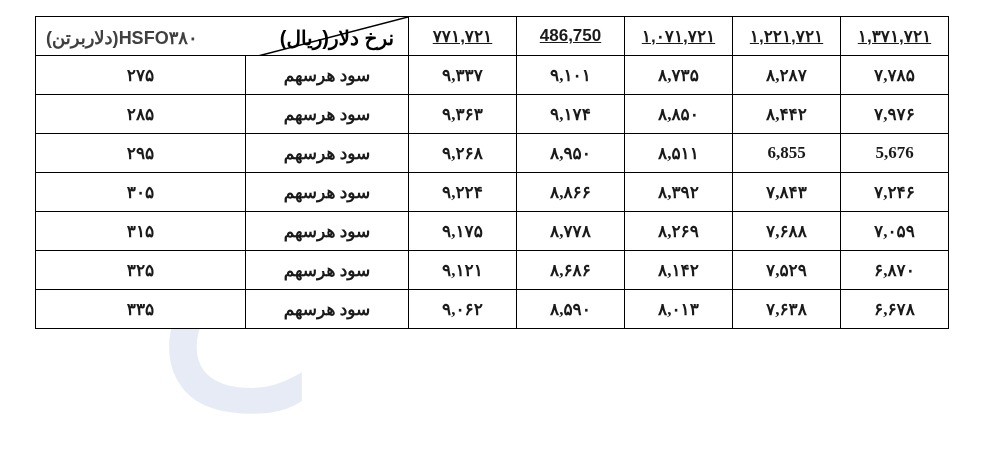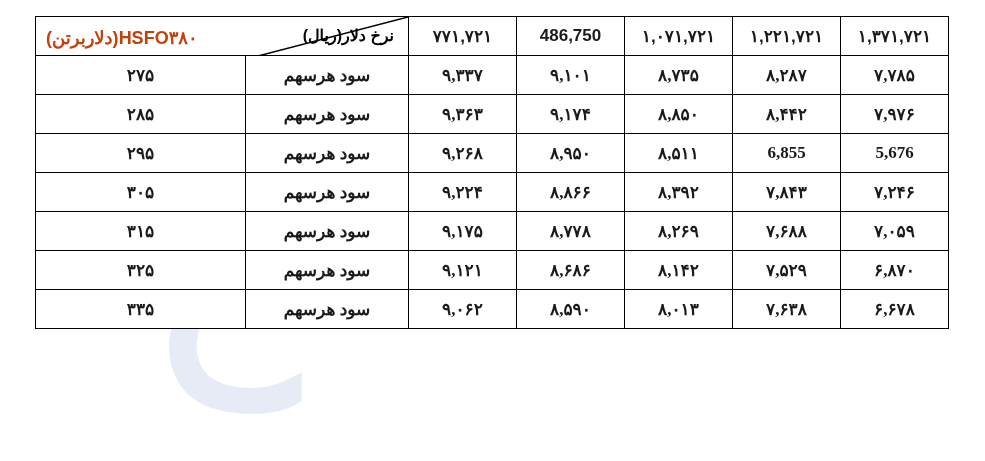"HSFO۳۸۰(دلاربرتن)" th.corner .lbl-bottom { color: #c2410c -> #404040 }
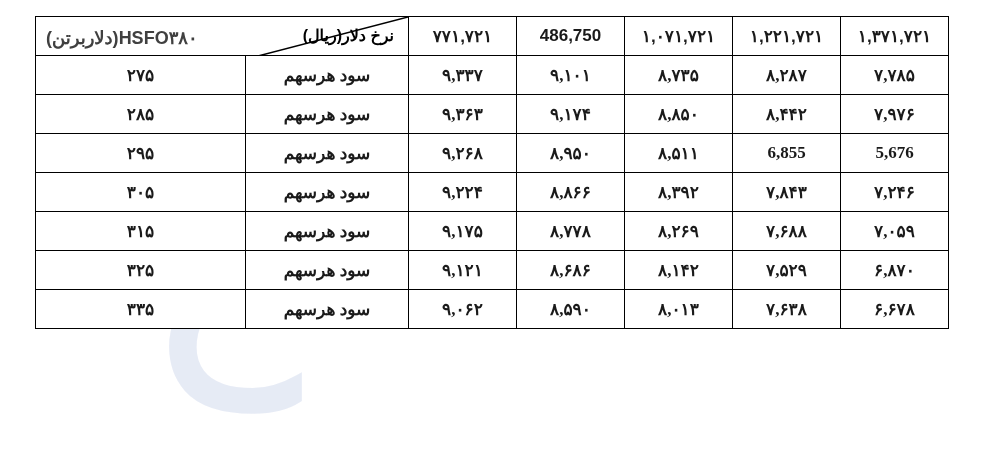"نرخ دلار(ریال)" th.corner .lbl-top { font-size: 16px -> 20px }
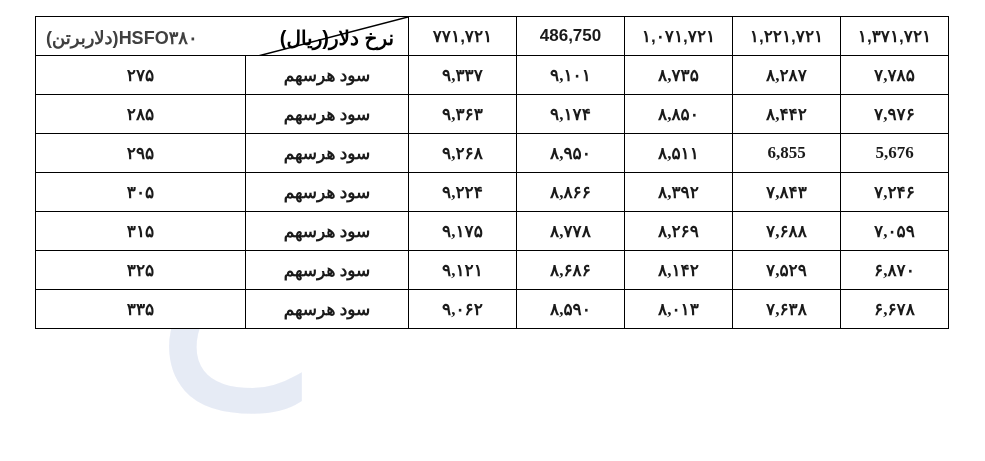"۷۷۱,۷۲۱" th.num-head { text-decoration: none -> underline }
